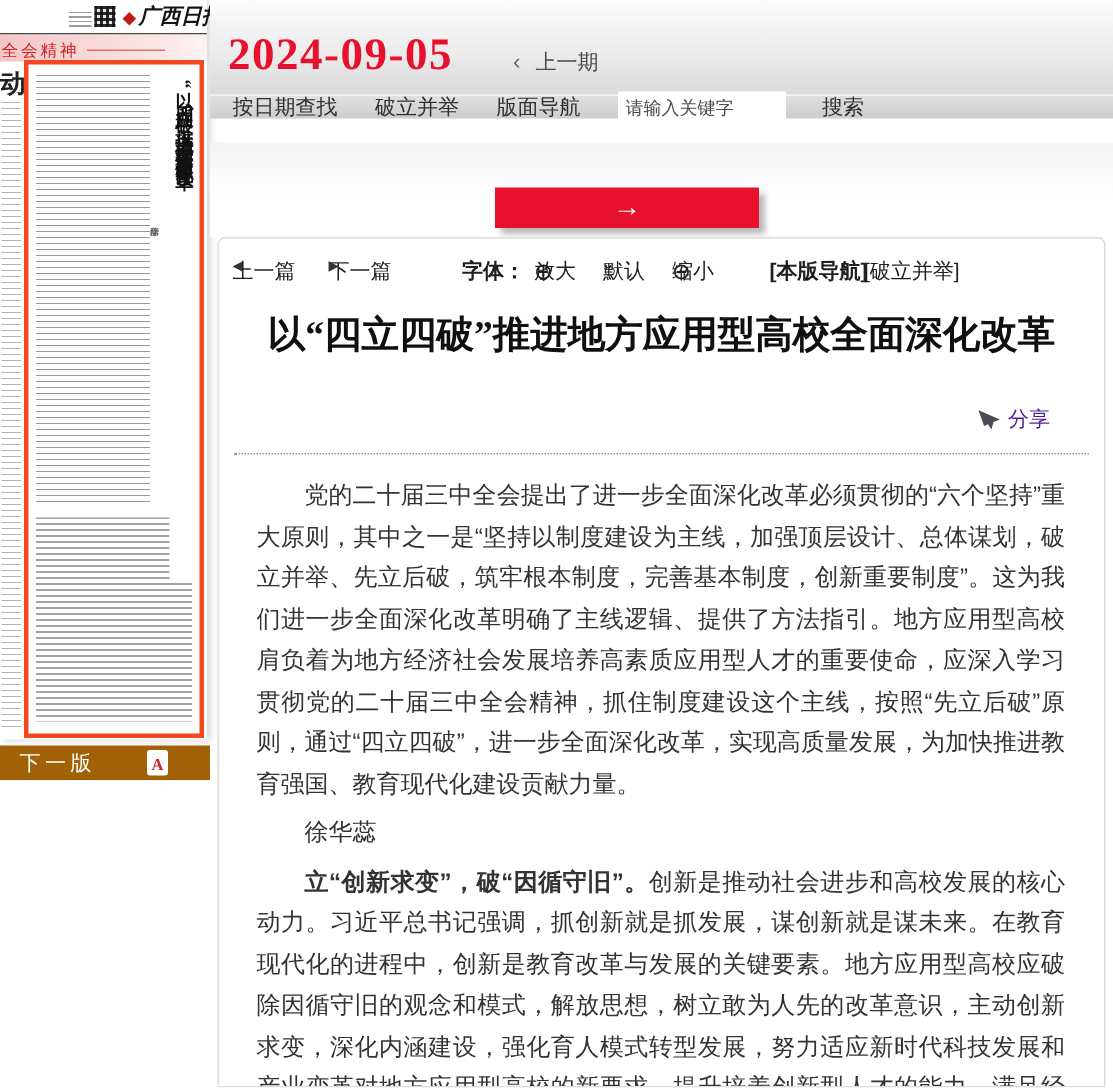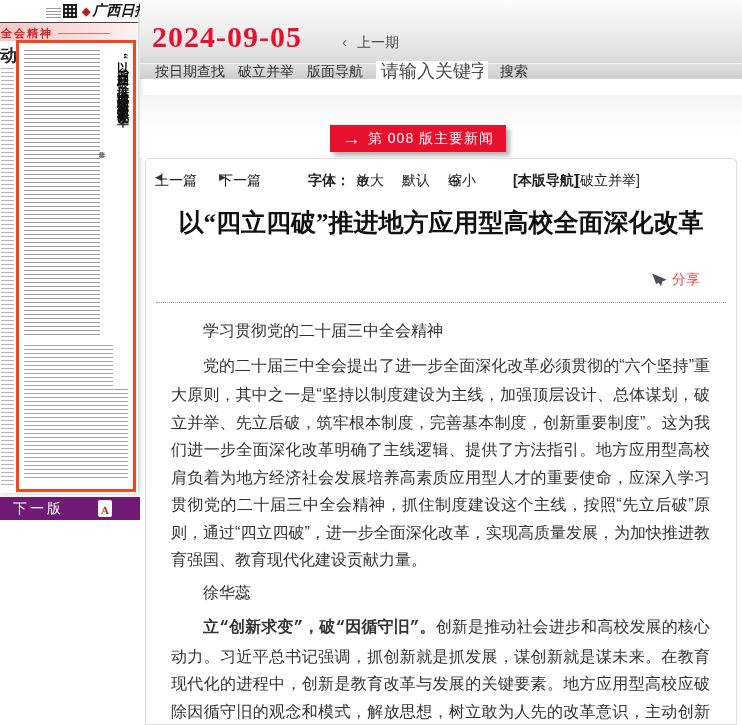"全会精神" .band-text { font-weight: bold -> normal }
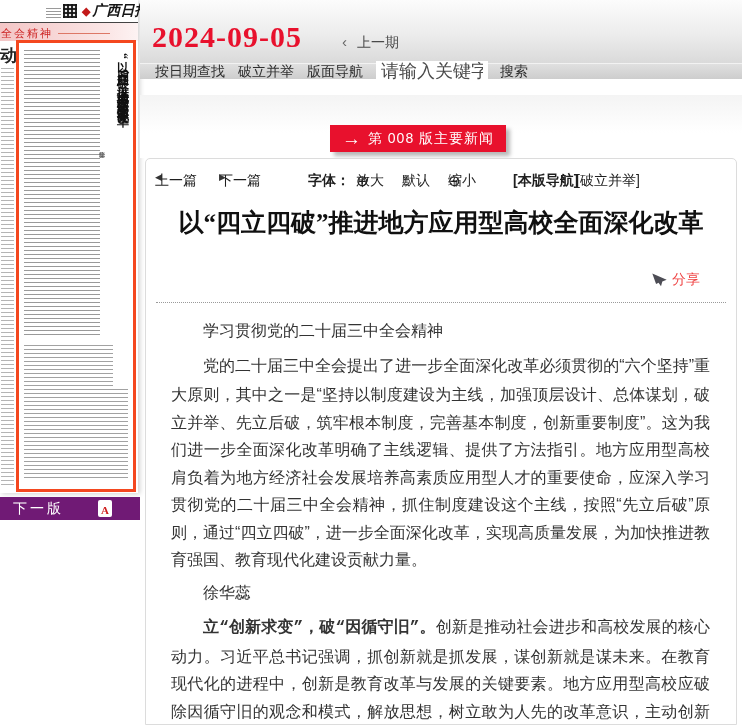"按日期查找" .search-band { gap: none -> 12px }
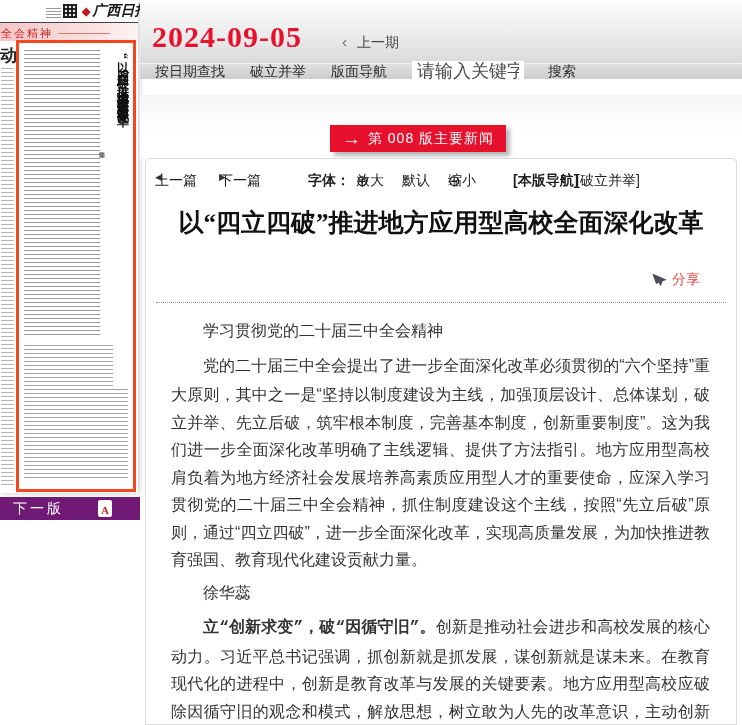"请输入关键字" .search-input { font-size: 18px -> 12px }
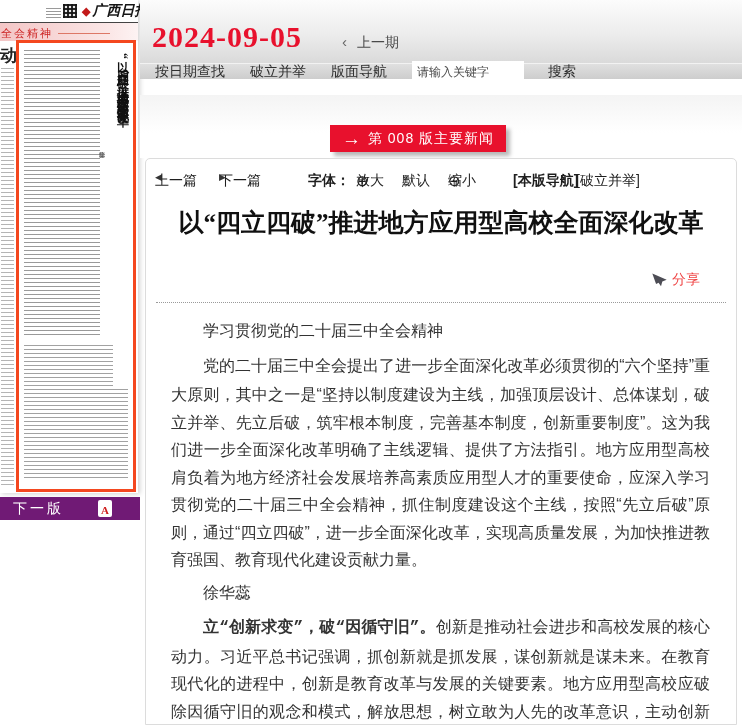"第 008 版主要新闻" span.banner-label { html: <span>第 008 版主要新闻</span> -> none }
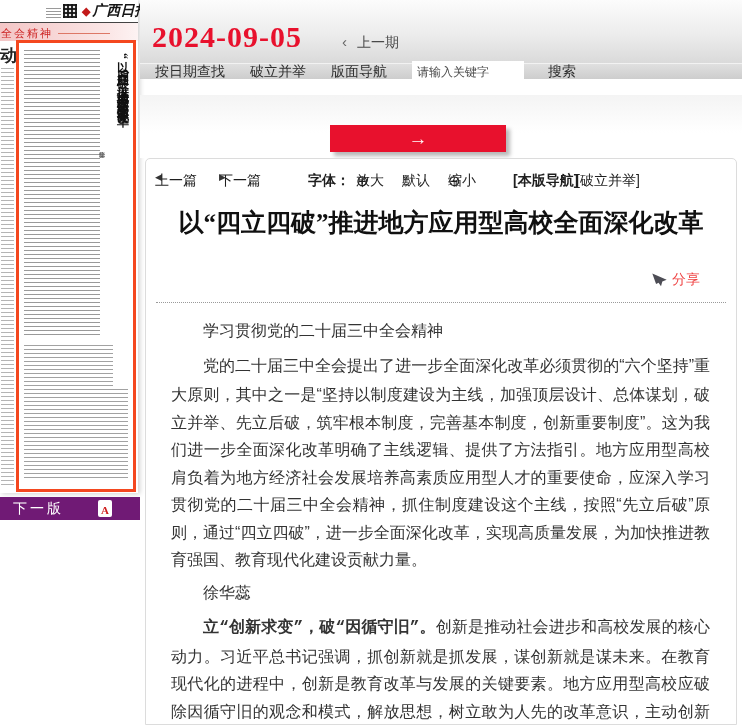"分享" .share { color: #ef4444 -> #4c1d95 }
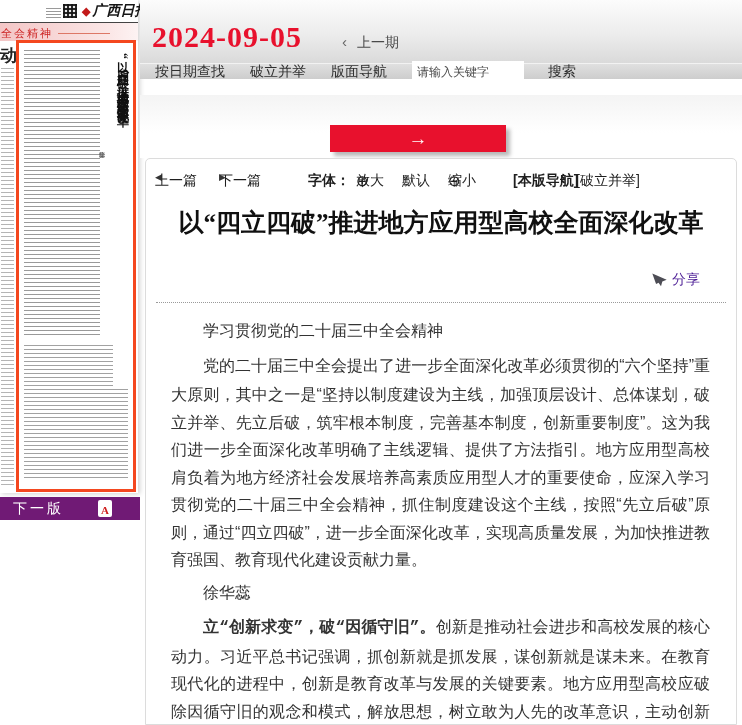"学习贯彻党的二十届三中全会精神" p { html: <p><b></b><span>学习贯彻党的二十届三中全会精神</span></p> -> none }
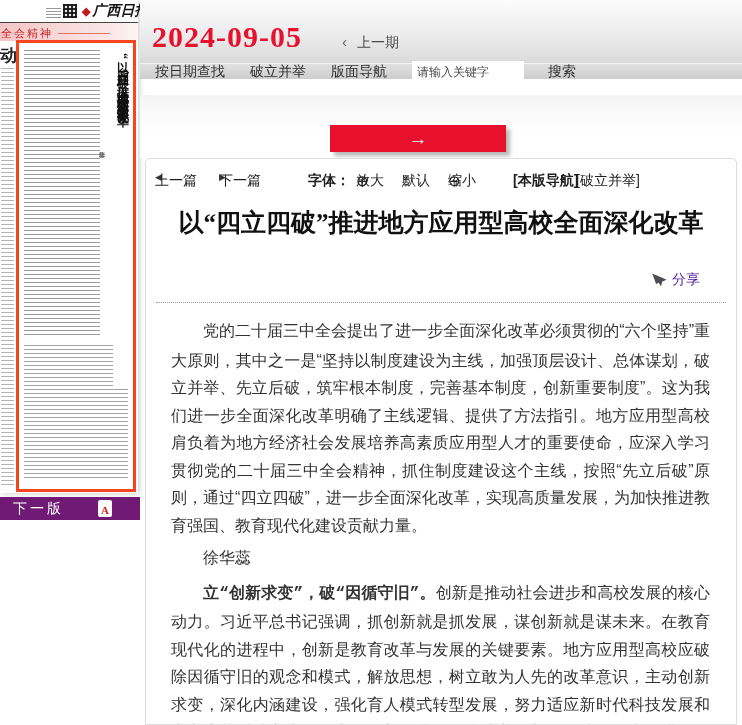"下一版" .next-bar { background: #701a75 -> #a16207 }
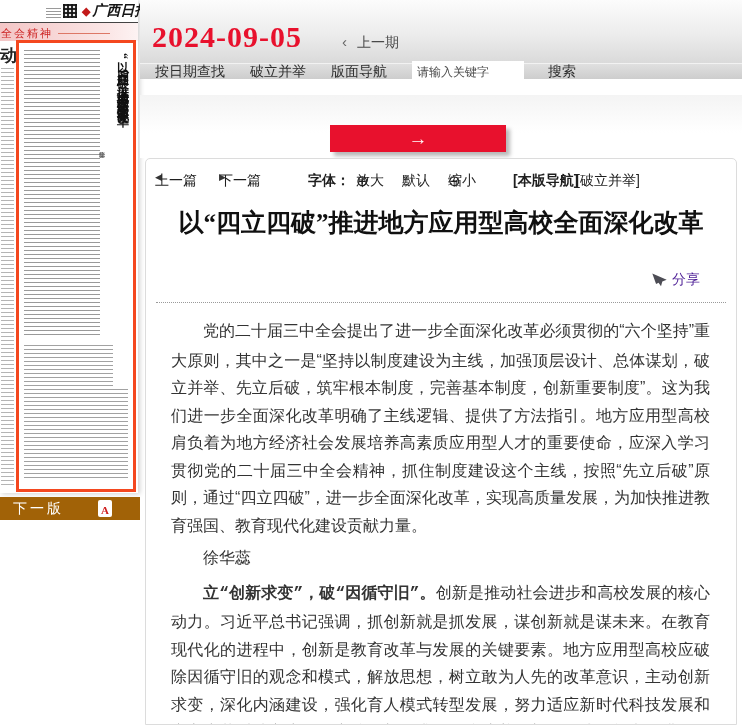"立“创新求变”，破“因循守旧”。" .art-body b { font-family: Liberation Mono, monospace -> none }
